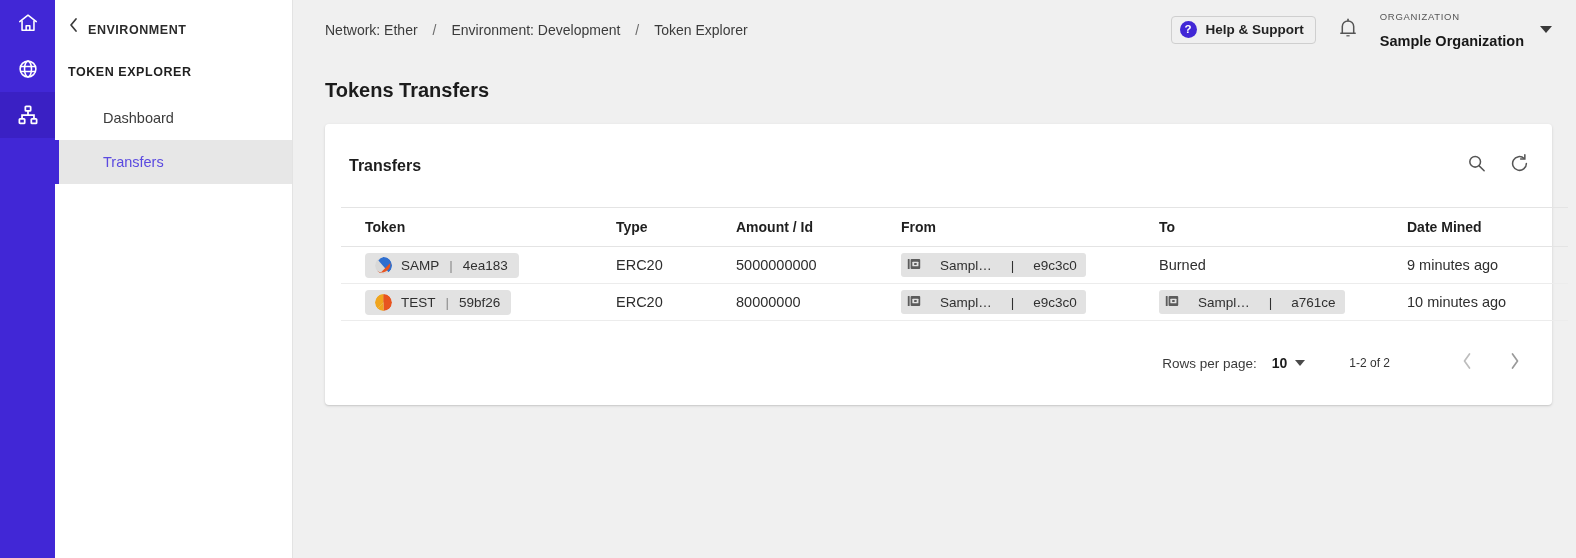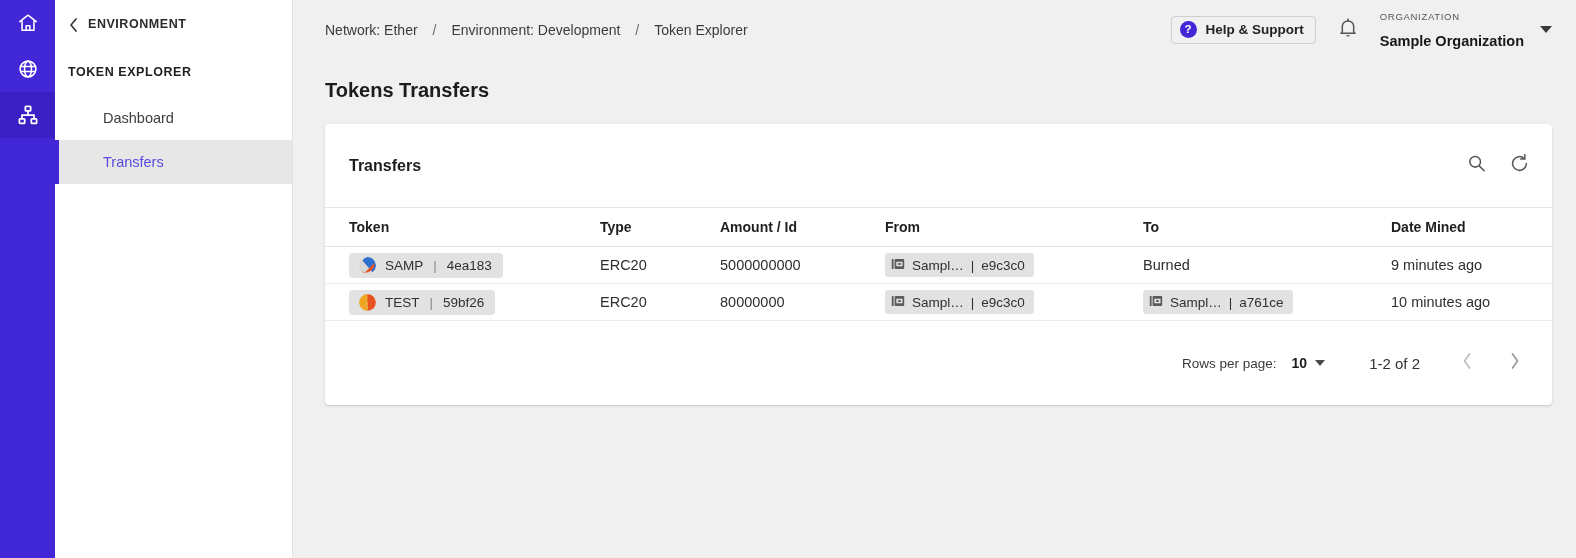"ENVIRONMENT" .sidebar-back { align-items: flex-start -> flex-end }
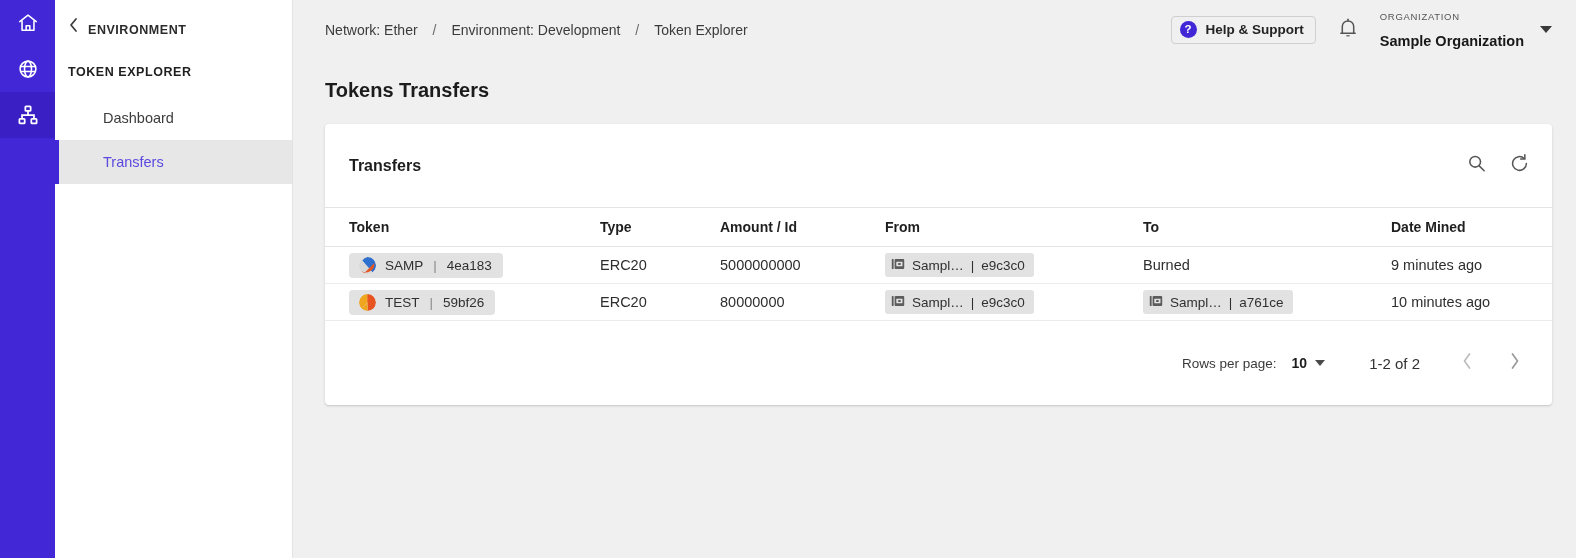"Token" table { margin-left: none -> 16px }
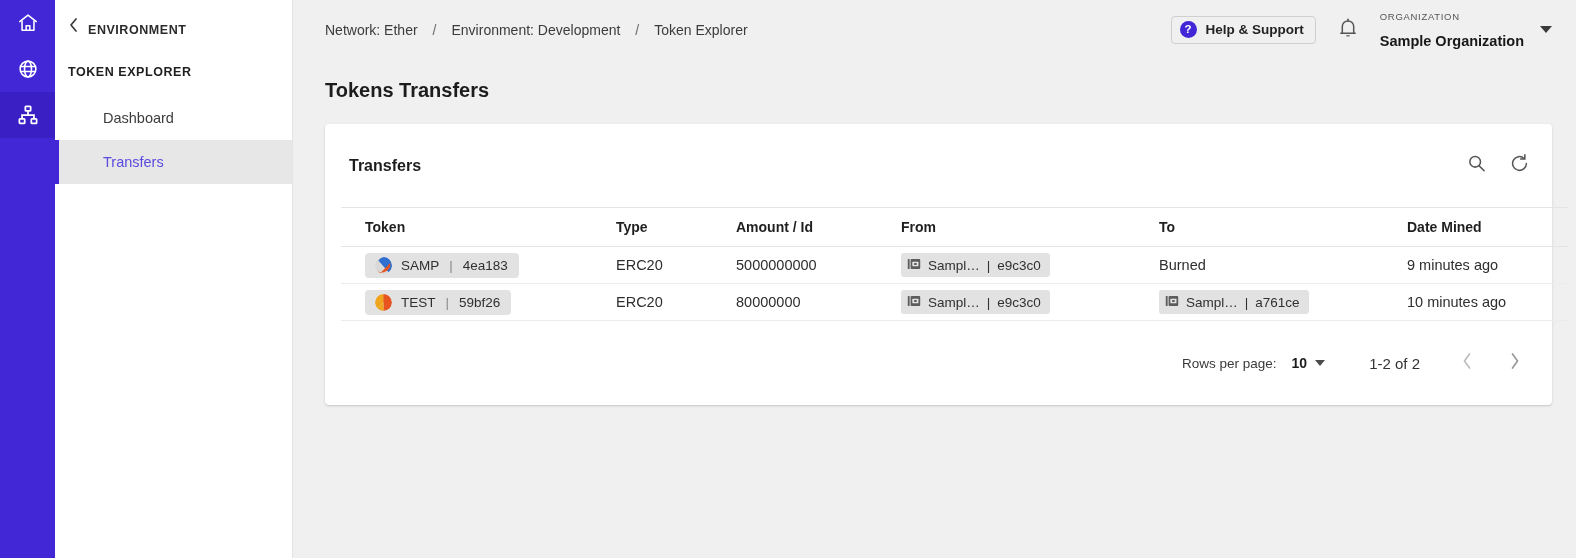"Sampl…" .chip-addr { gap: 7px -> 19px }
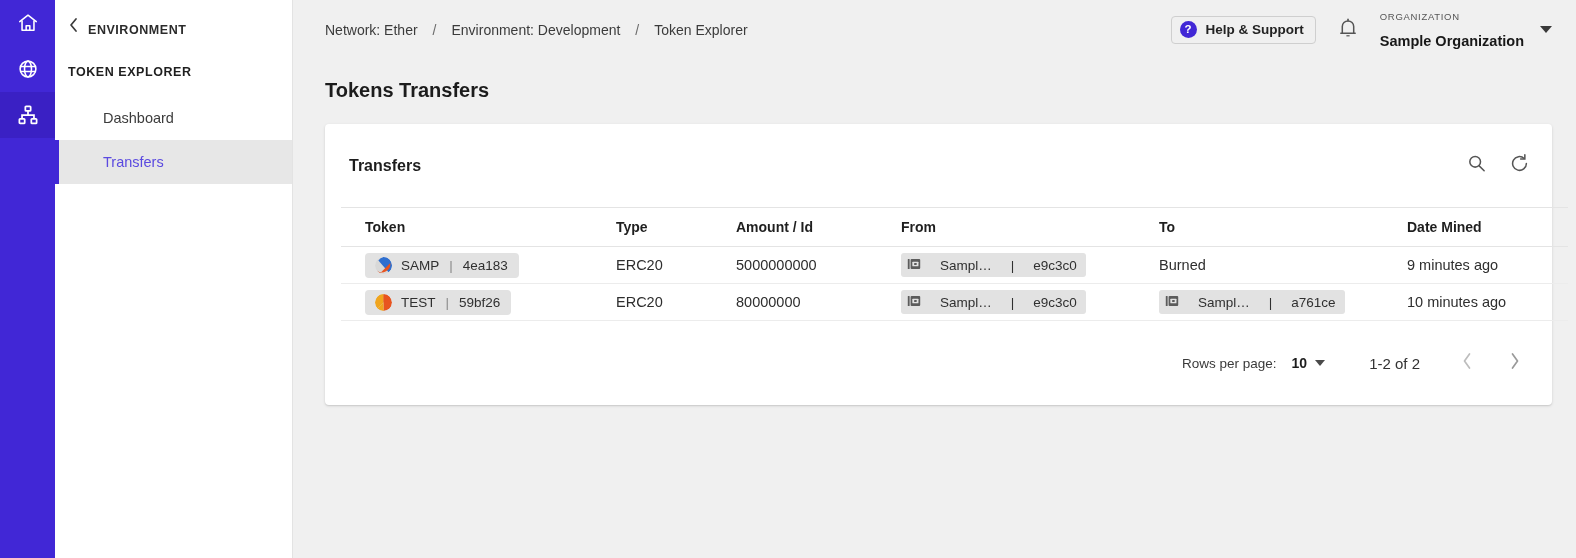"1-2 of 2" .range-text { font-size: 15px -> 12px; margin-right: 32px -> 62px }
